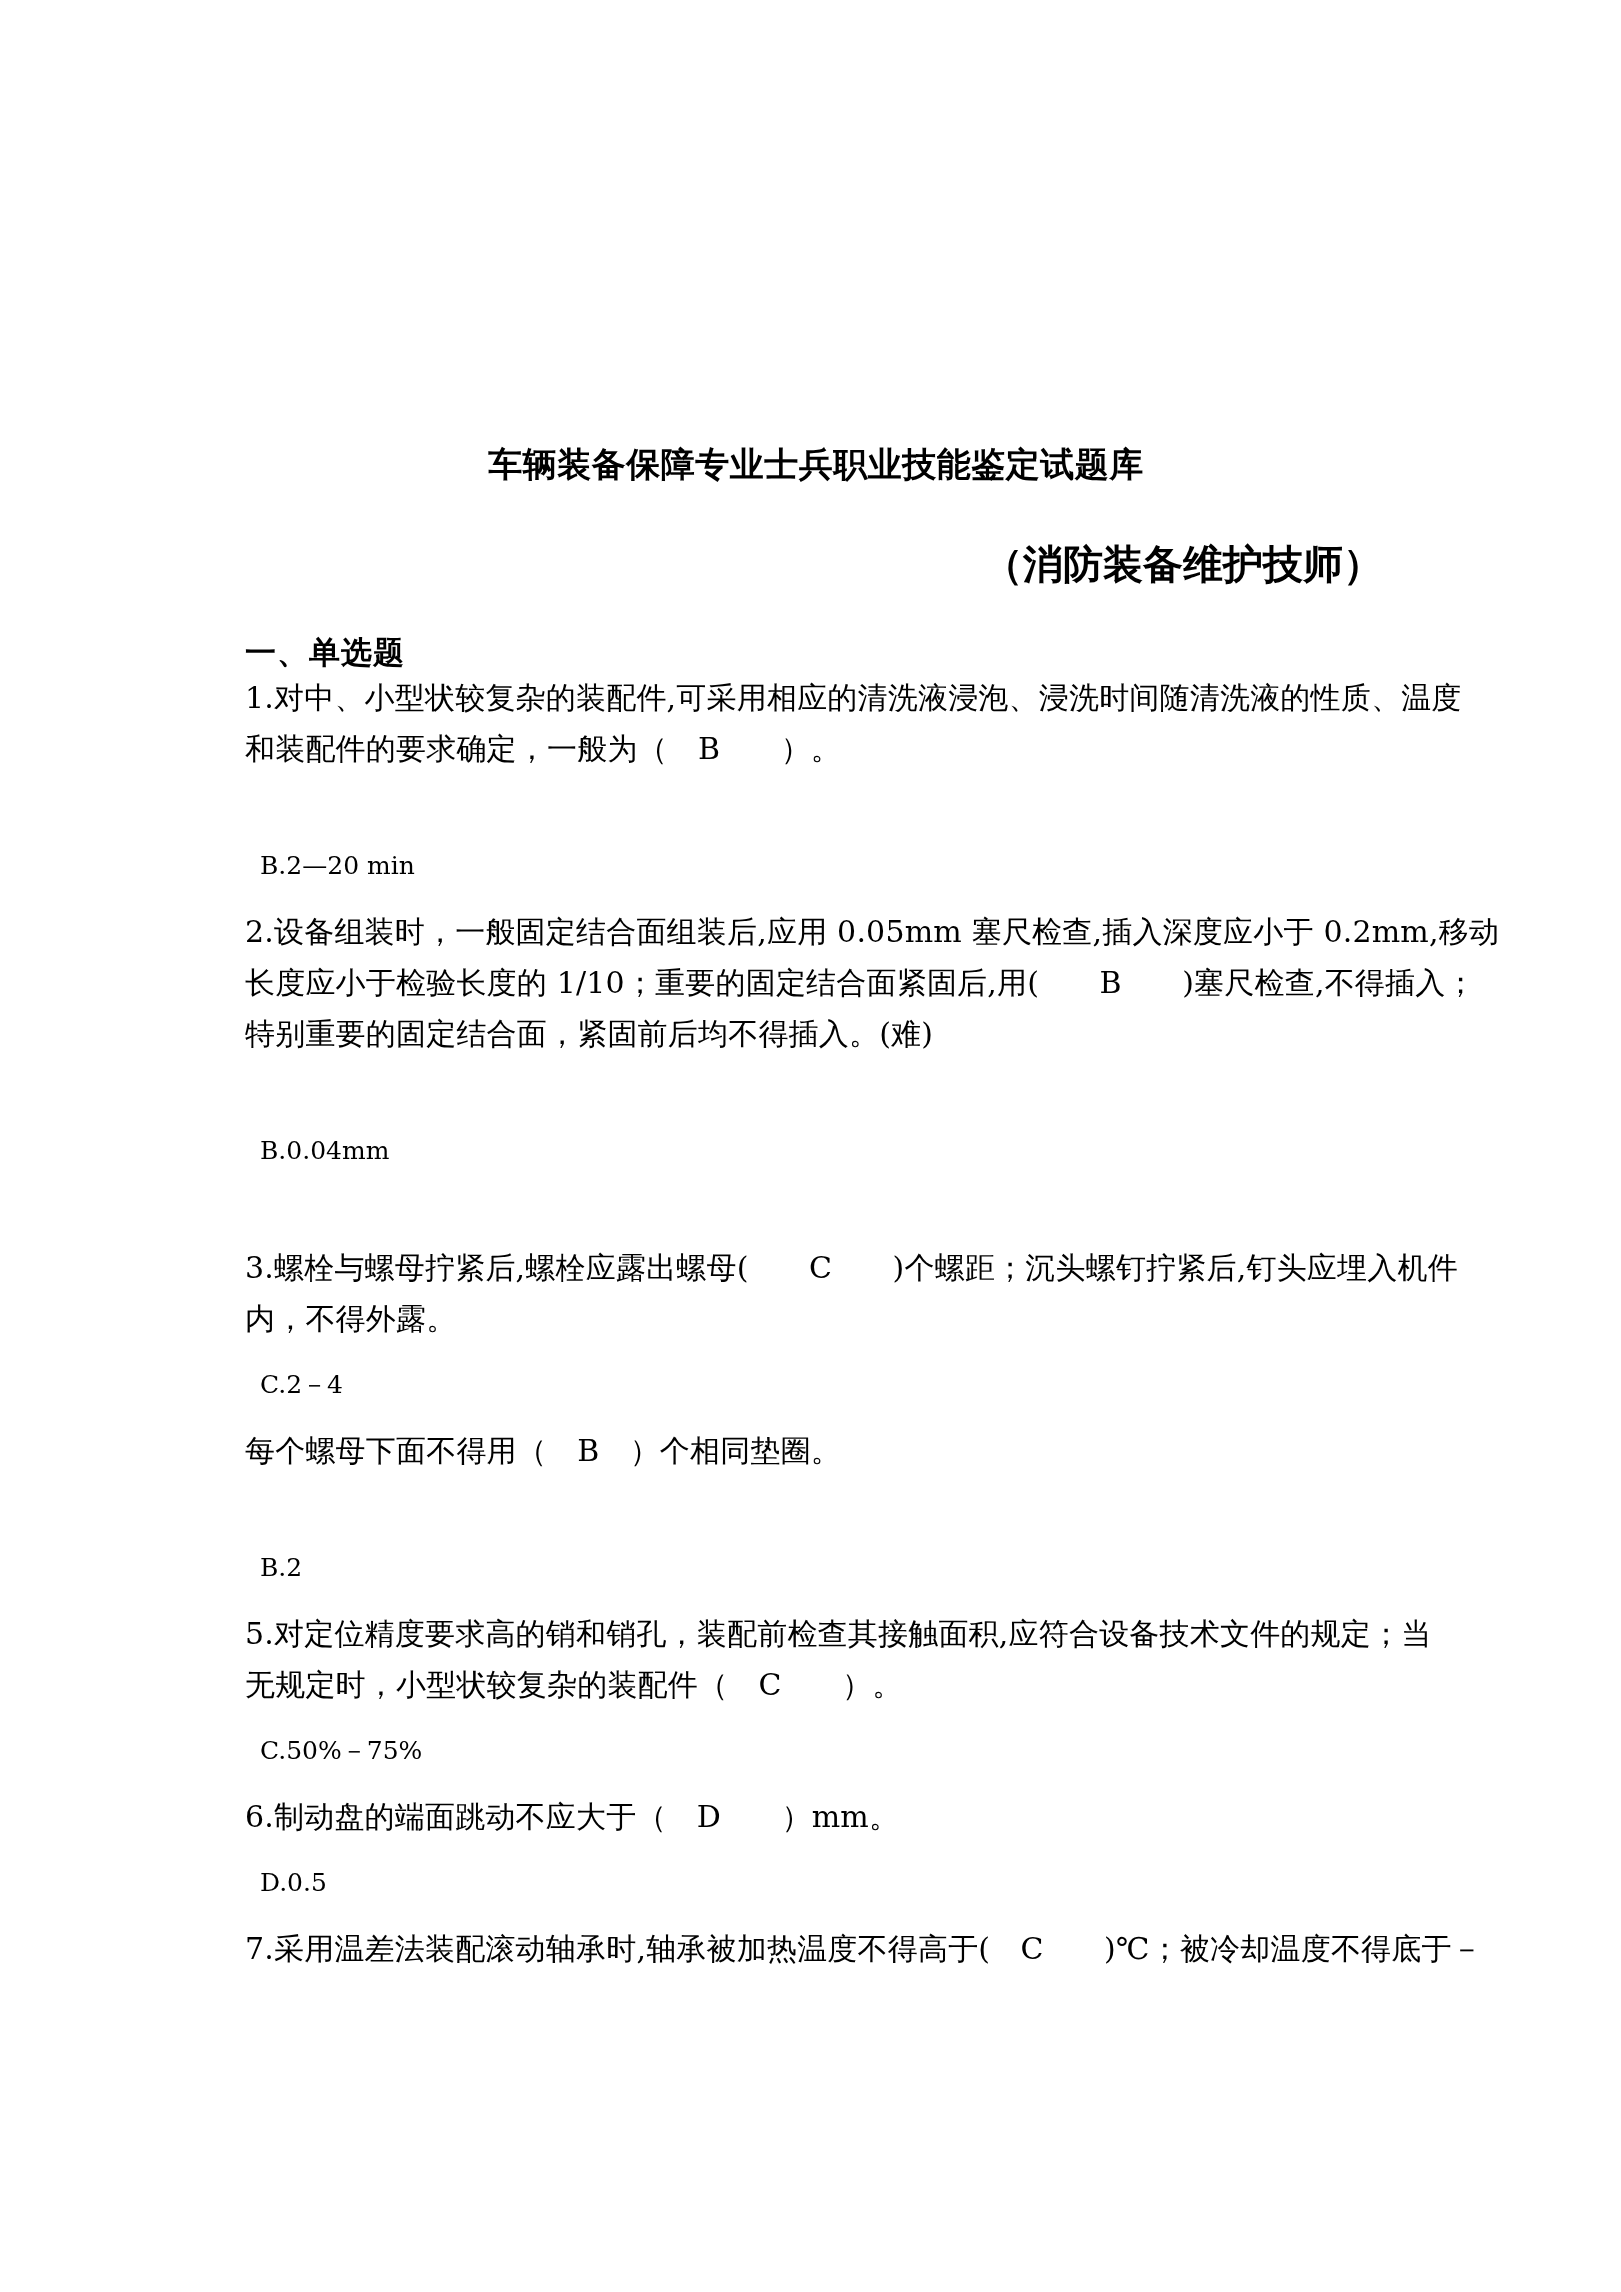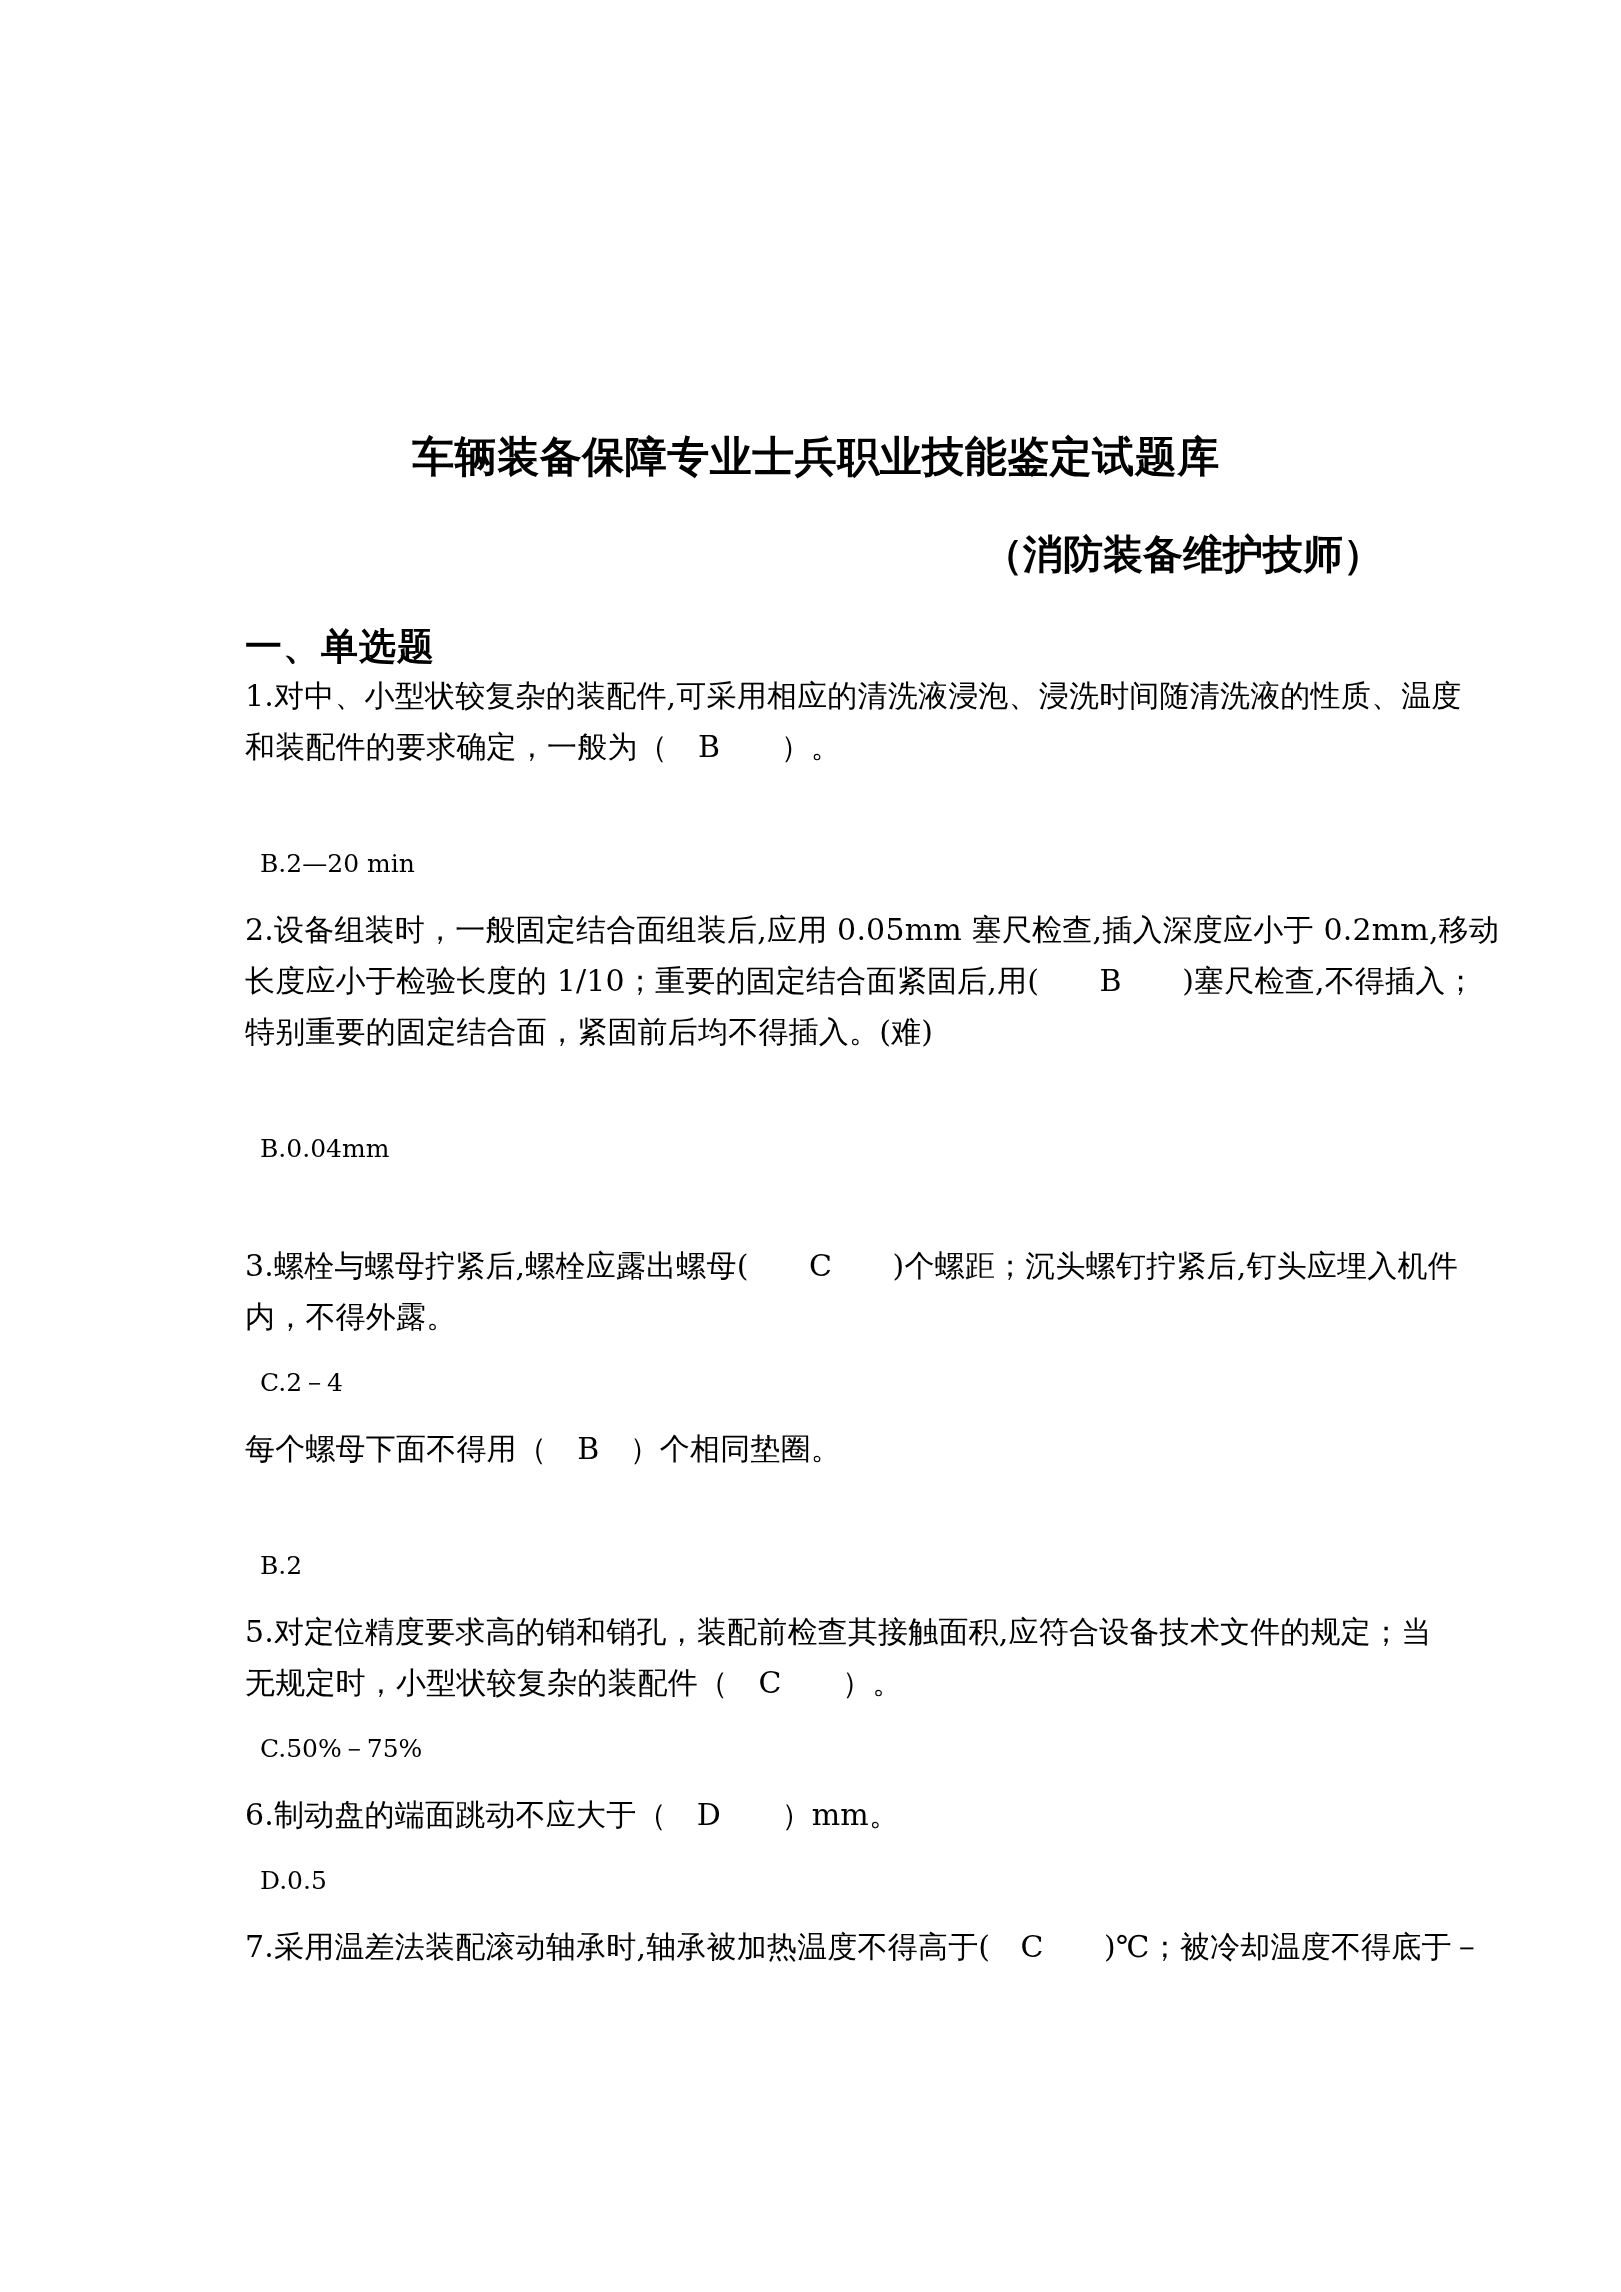"车辆装备保障专业士兵职业技能鉴定试题库" .doc-title { font-size: 42px -> 34px; margin: 0 -> 12px }
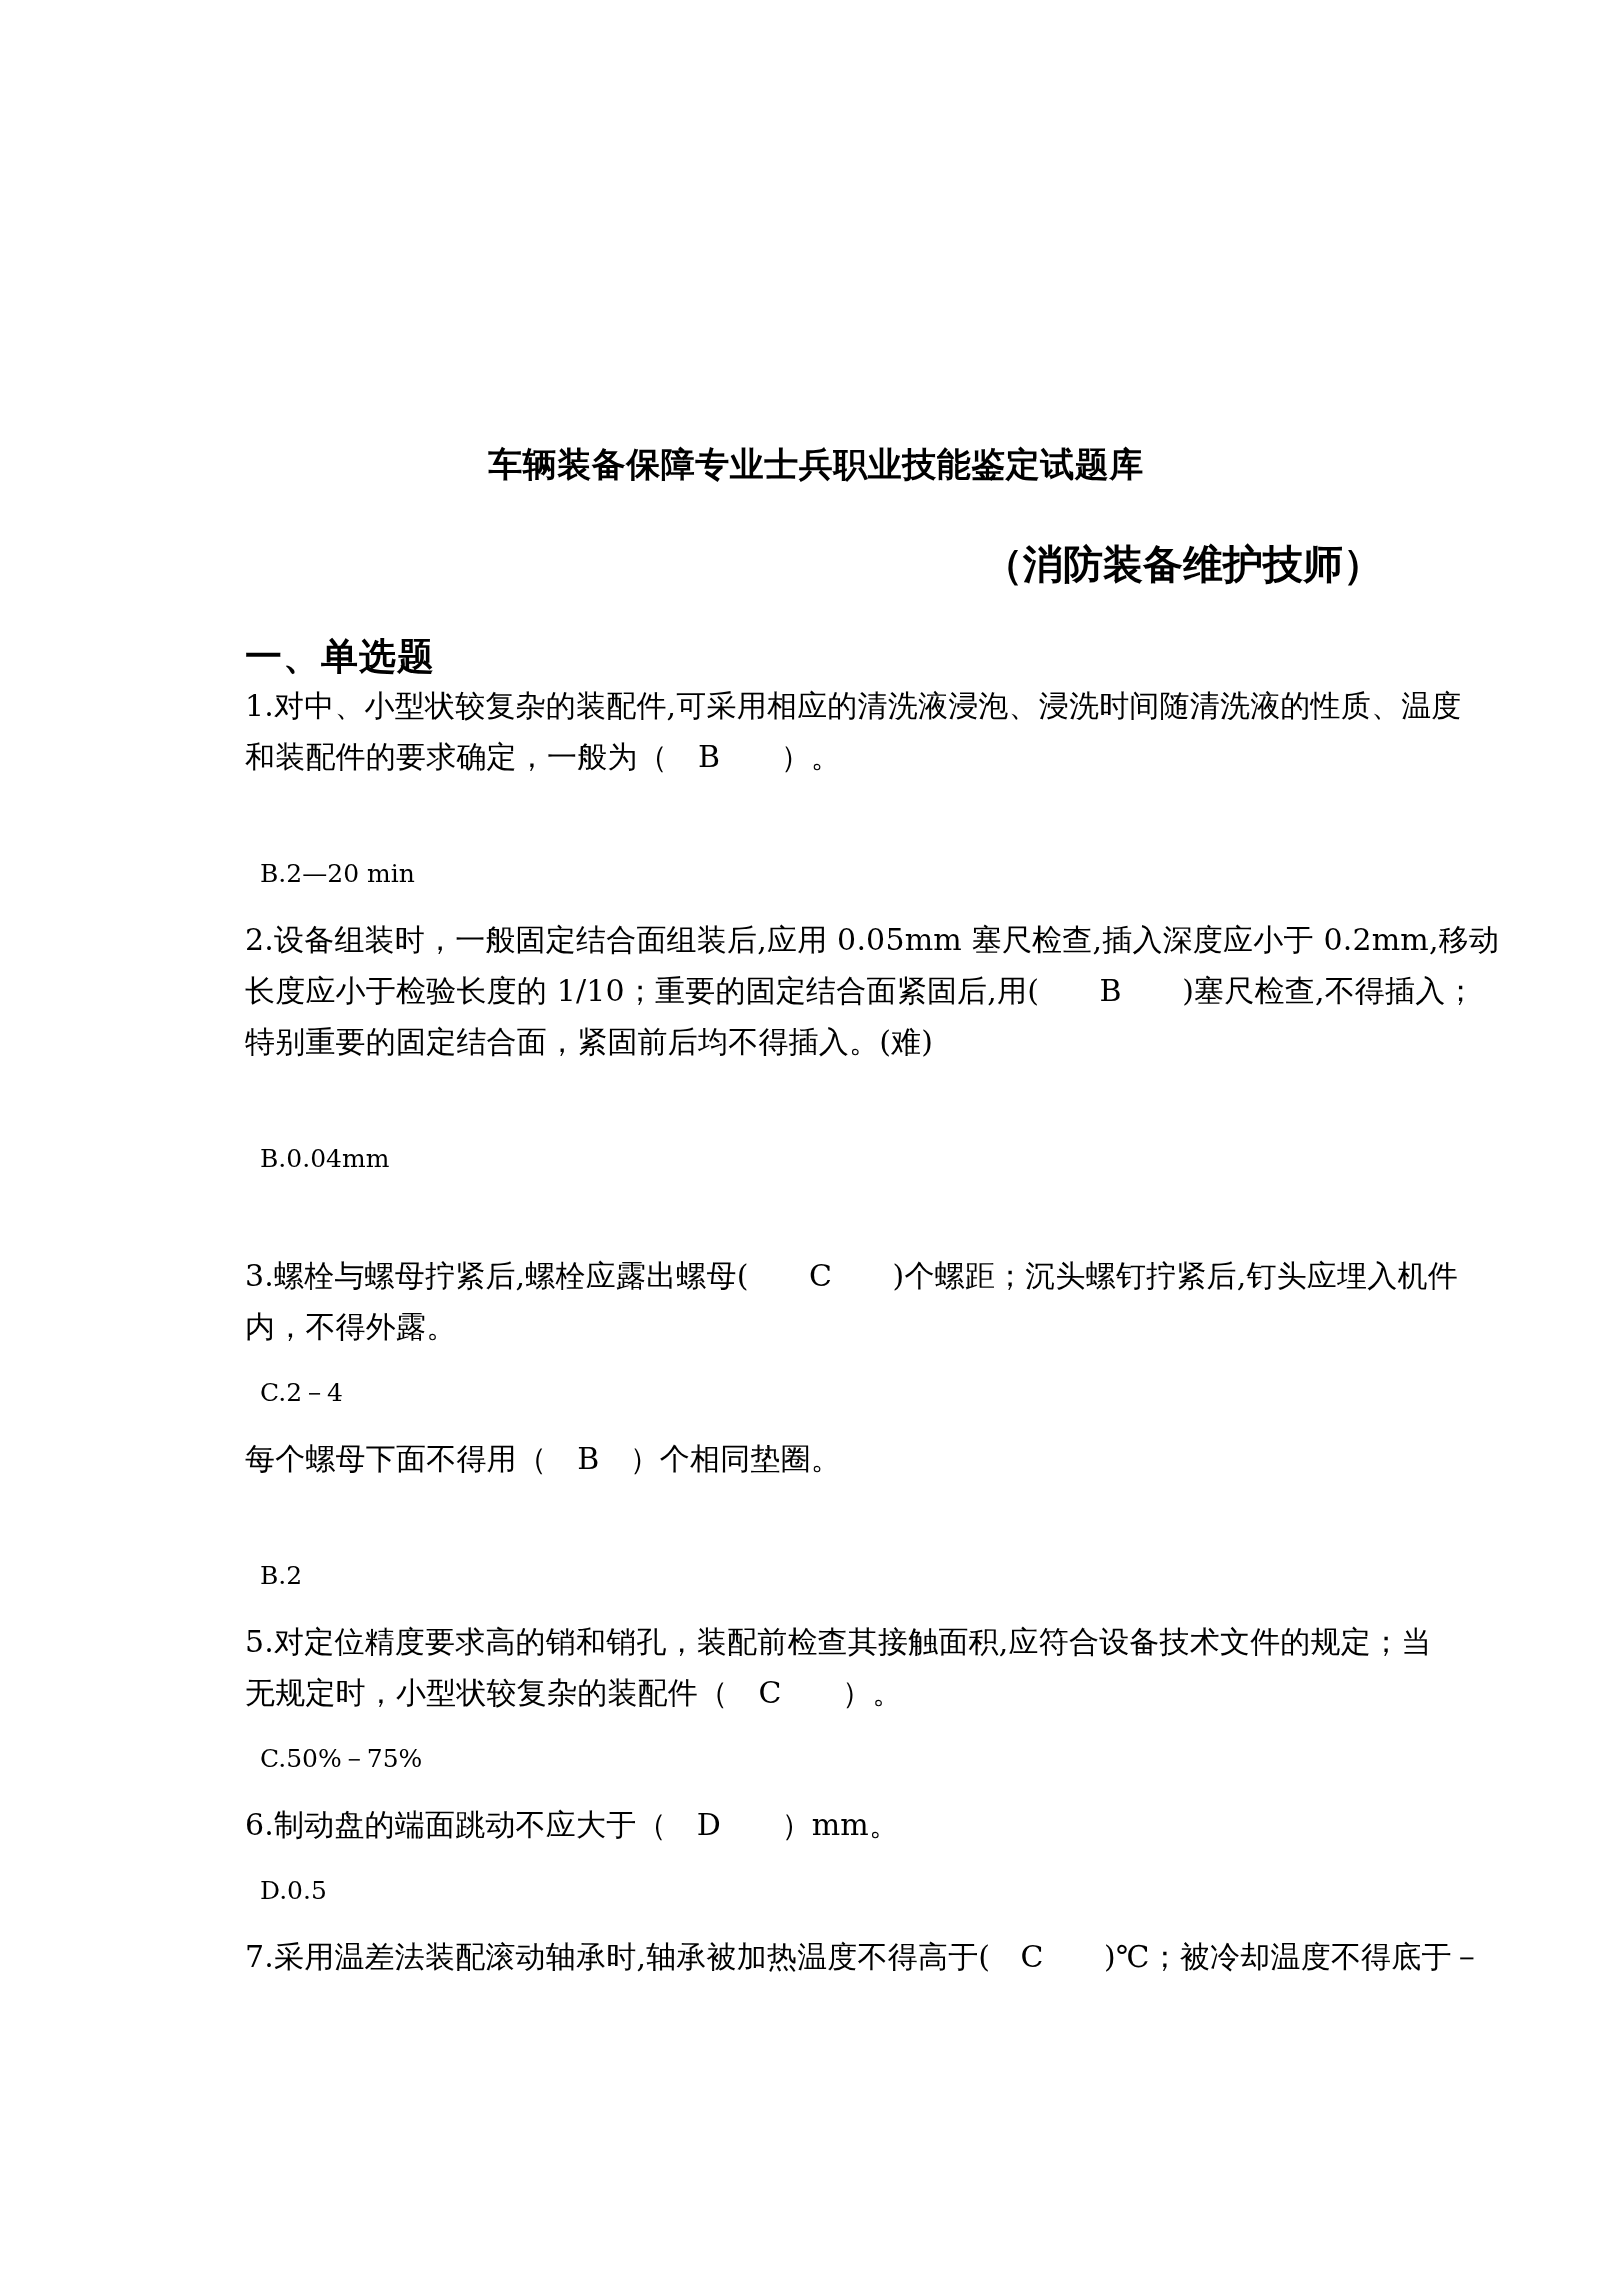"一、单选题" .section-heading { font-size: 37px -> 31px }
